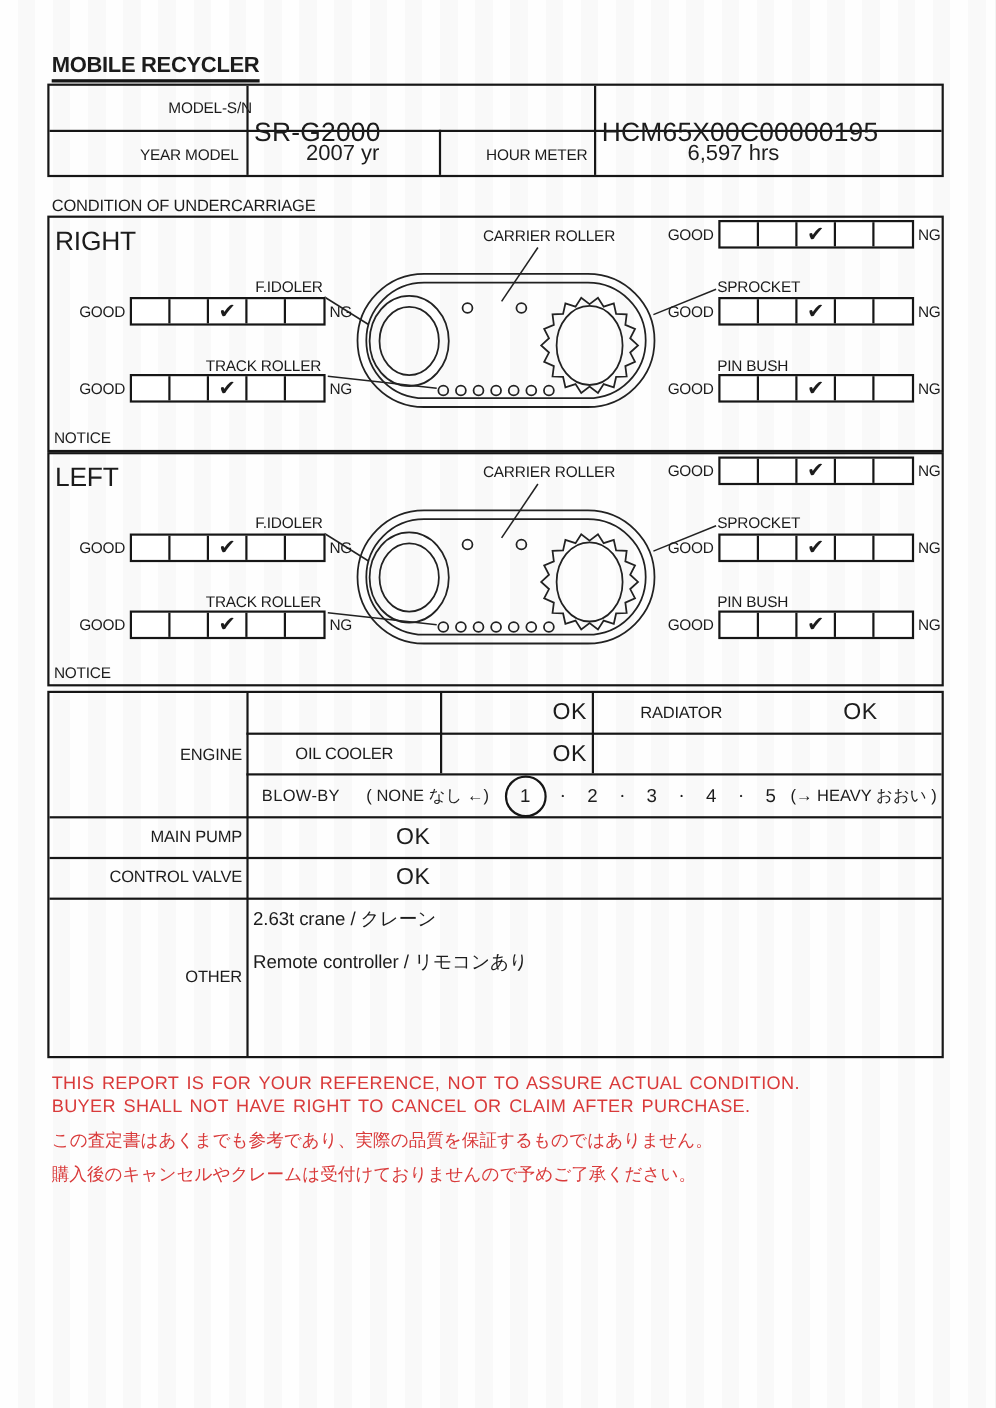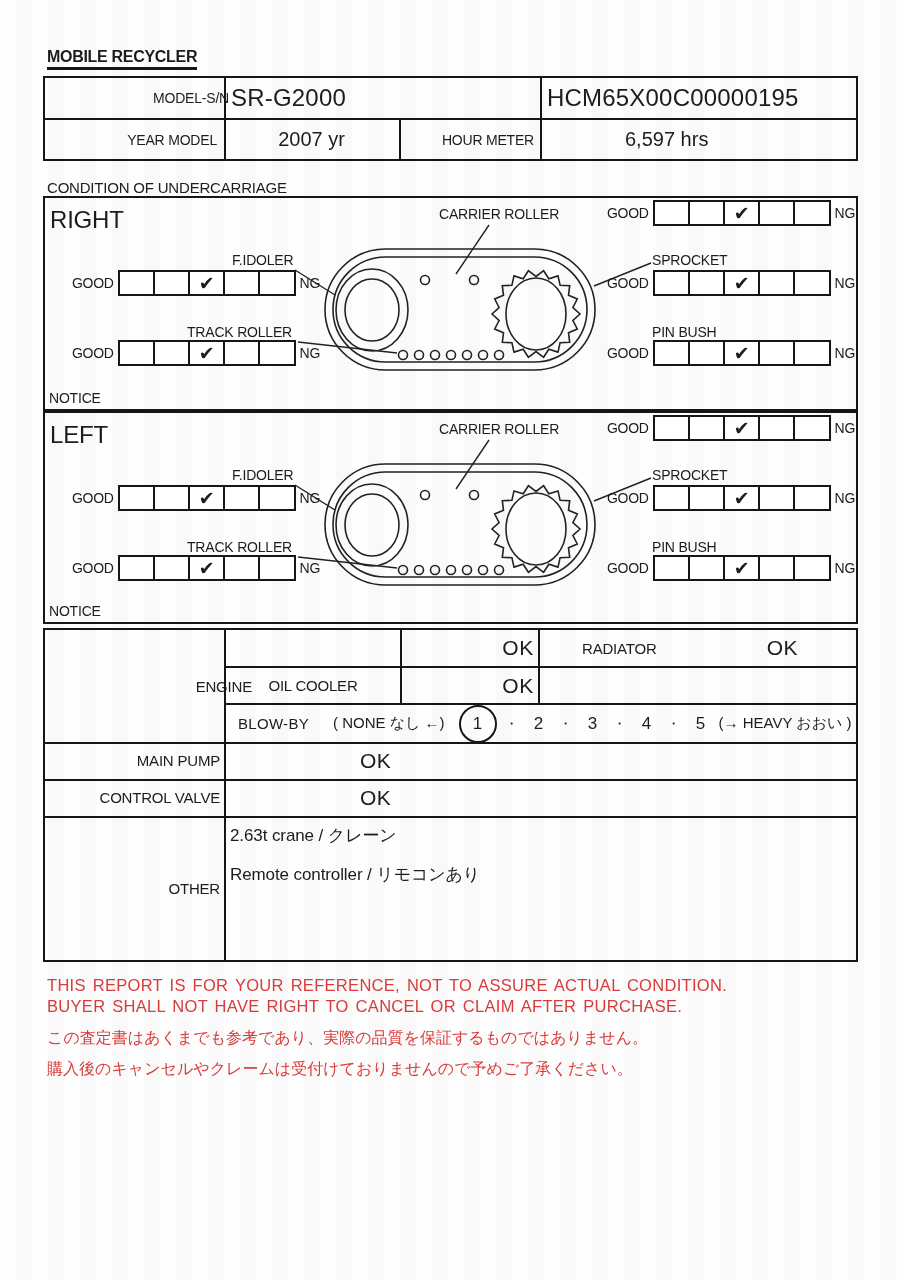"MOBILE RECYCLER" .title { font-size: 16px -> 20px }
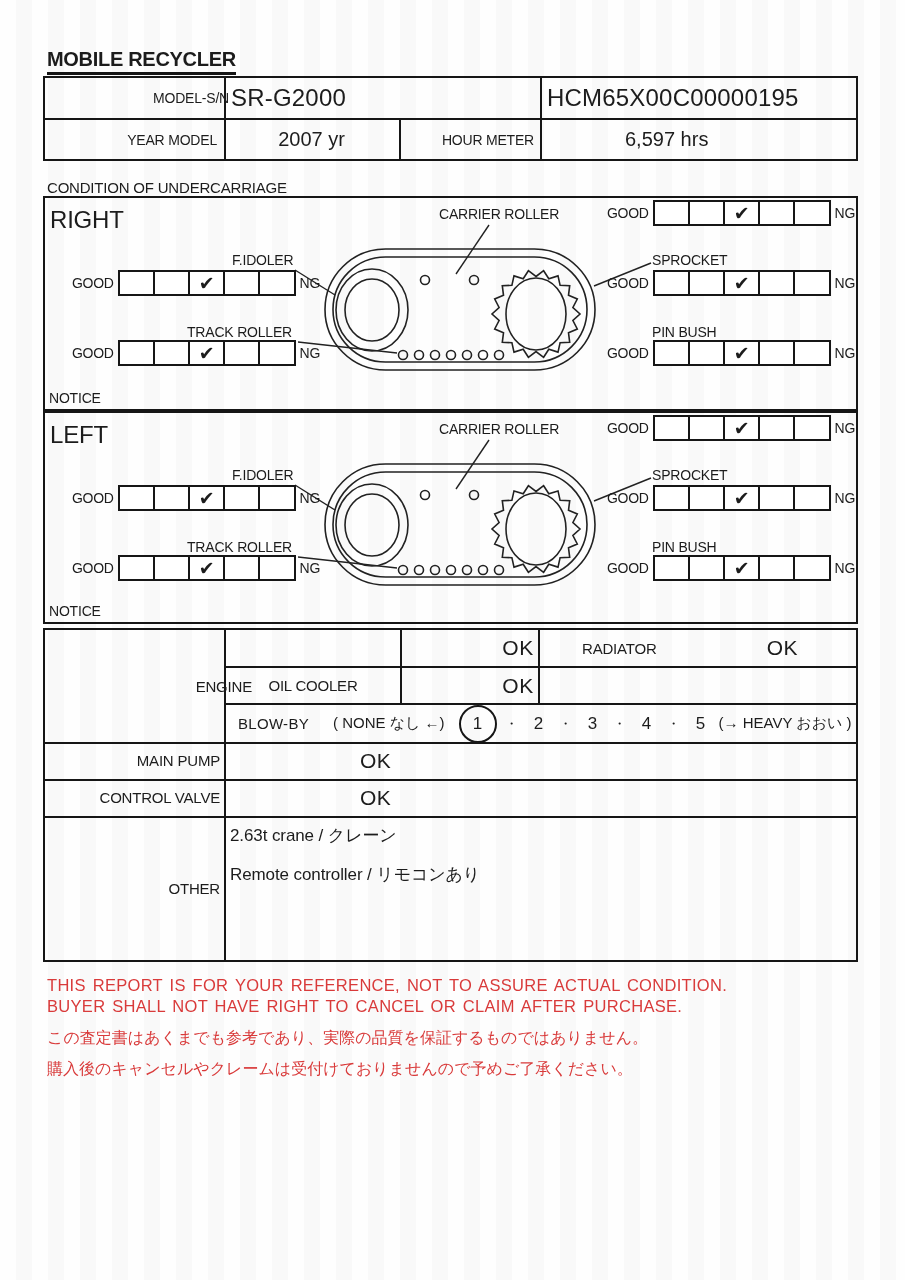"SR-G2000" .big { margin-top: none -> 23px }
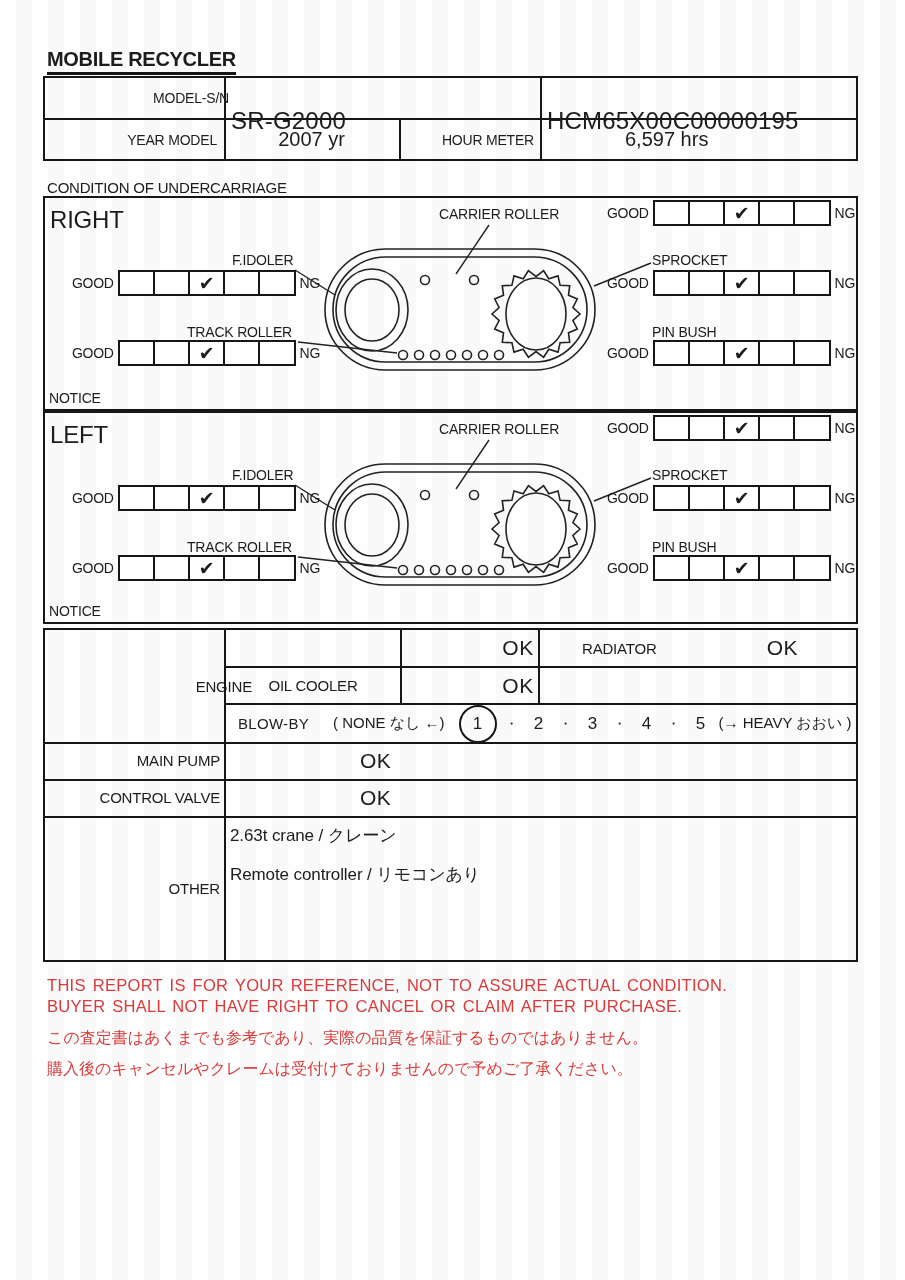"ENGINE" div.tcell { padding-left: 32px -> none }
